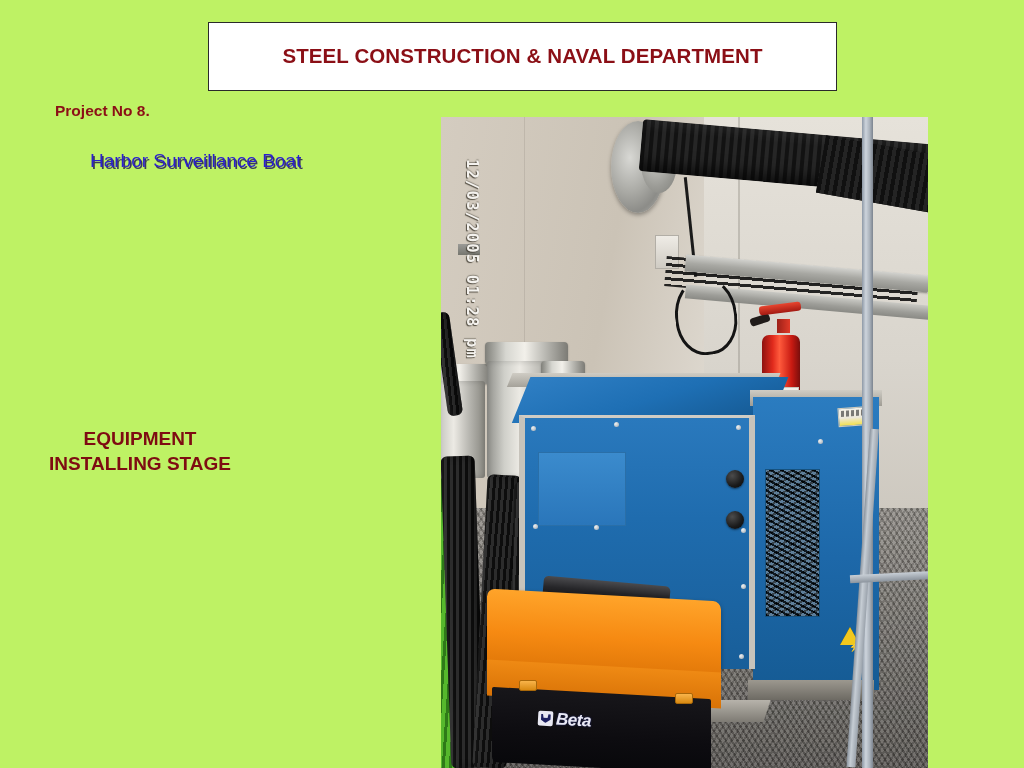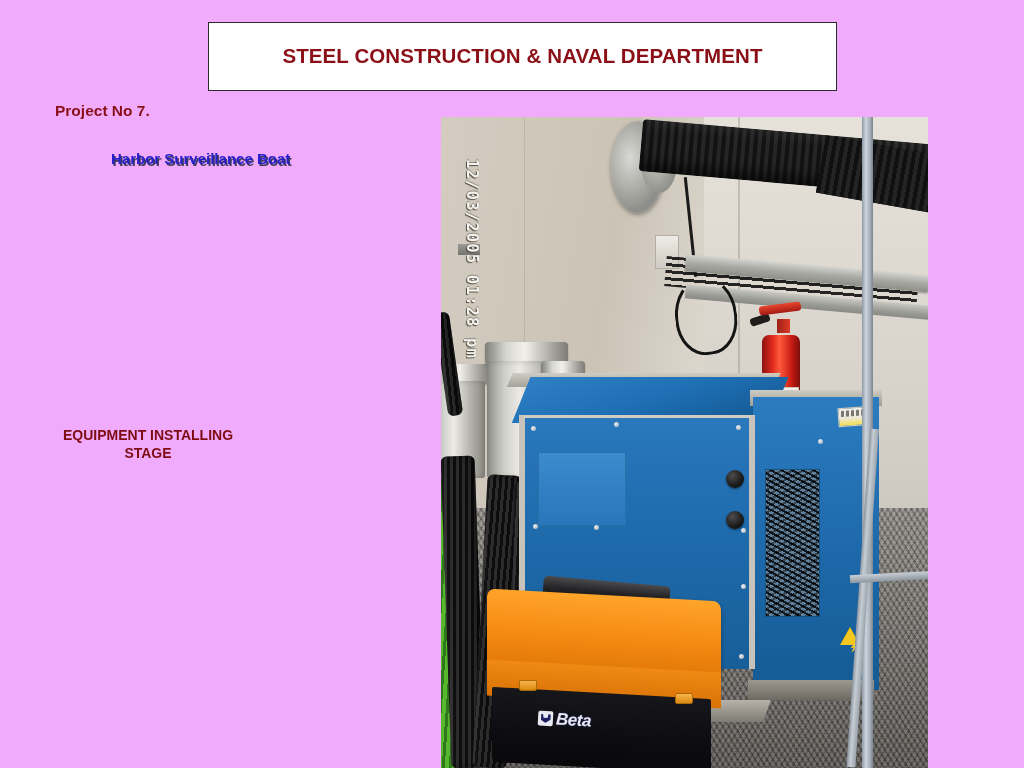"STEEL CONSTRUCTION & NAVAL DEPARTMENT" #page { background: #f0abfc -> #bef264 }
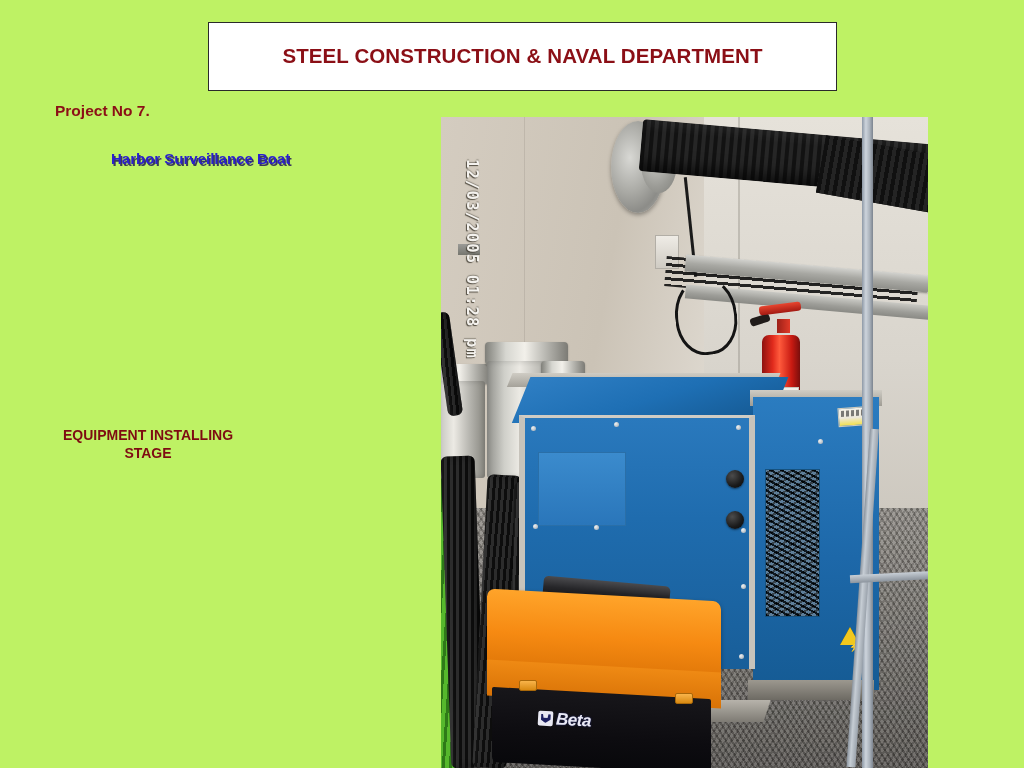"Project No 7." div.project-no { text: 7 -> 8 }
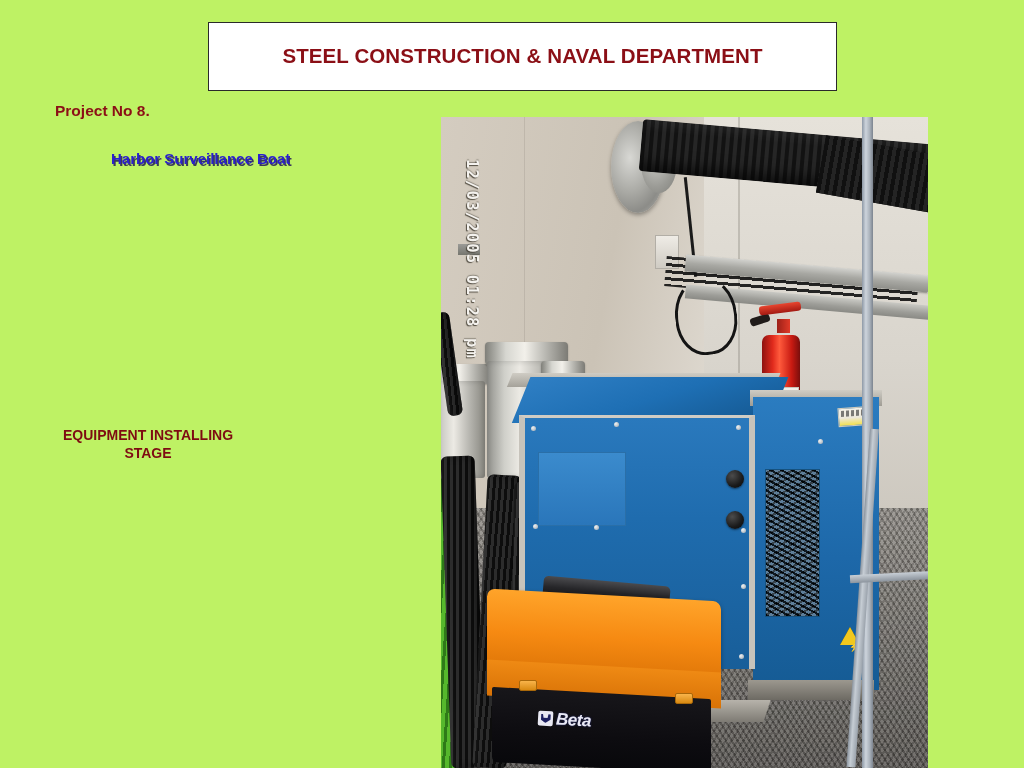"Harbor Surveillance Boat" .project-title { font-size: 15px -> 19px; font-weight: bold -> normal; left: 111px -> 90px }
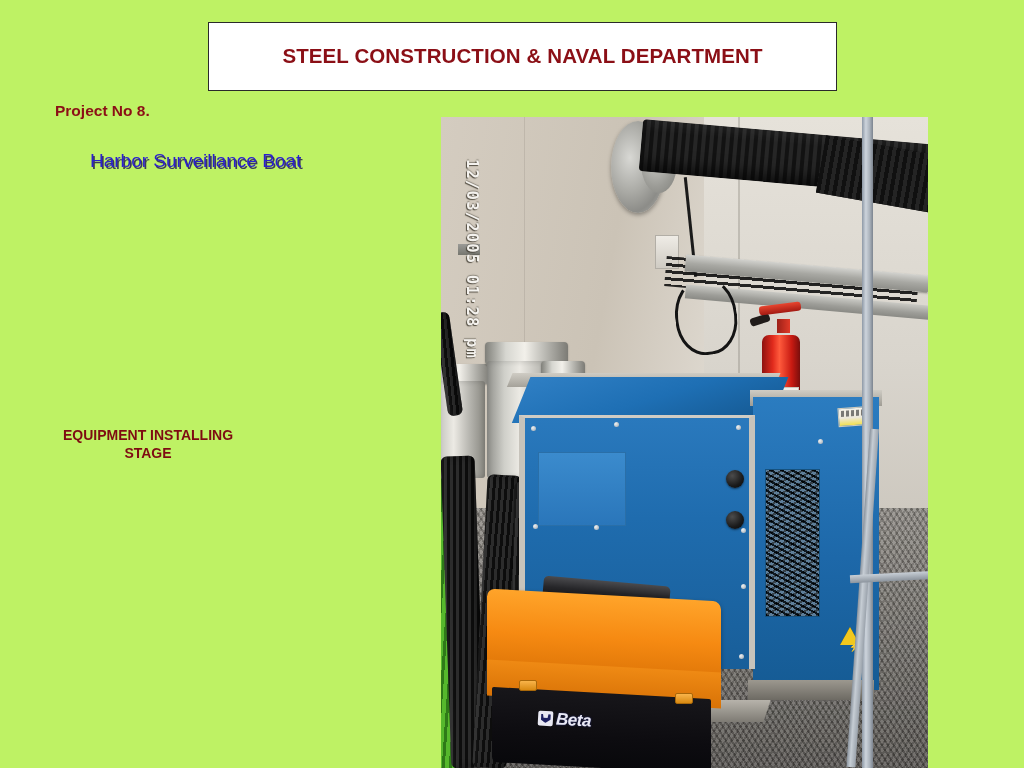"EQUIPMENT INSTALLING STAGE" .stage-label { font-size: 14px -> 19px; left: 38px -> 30px }
